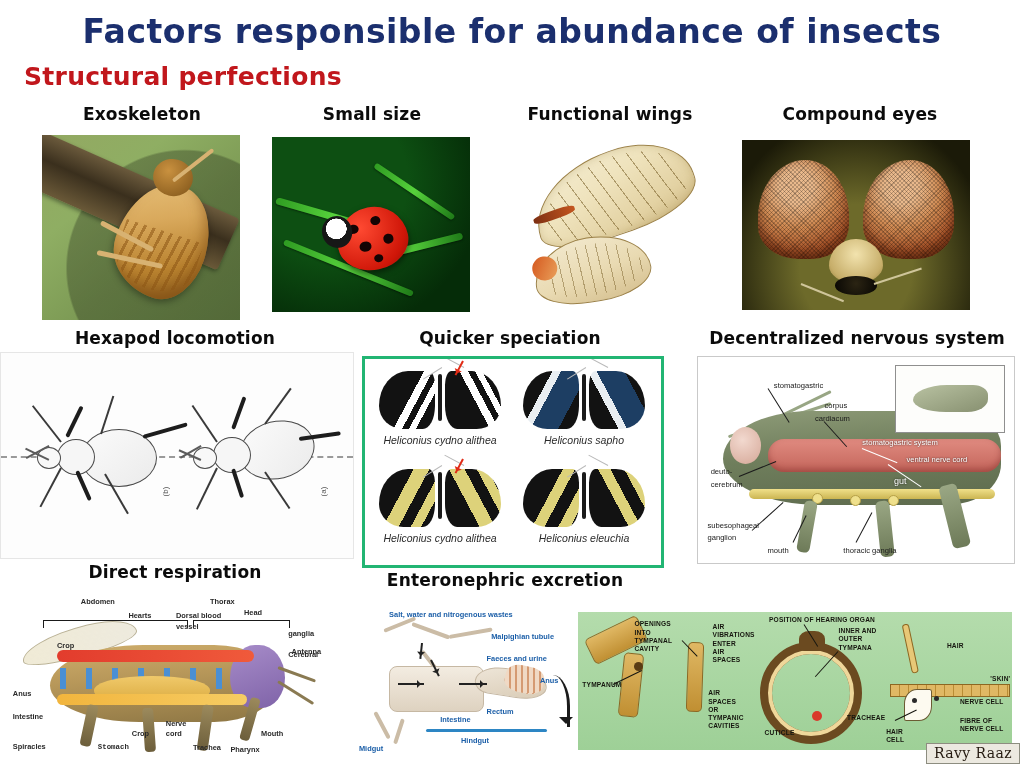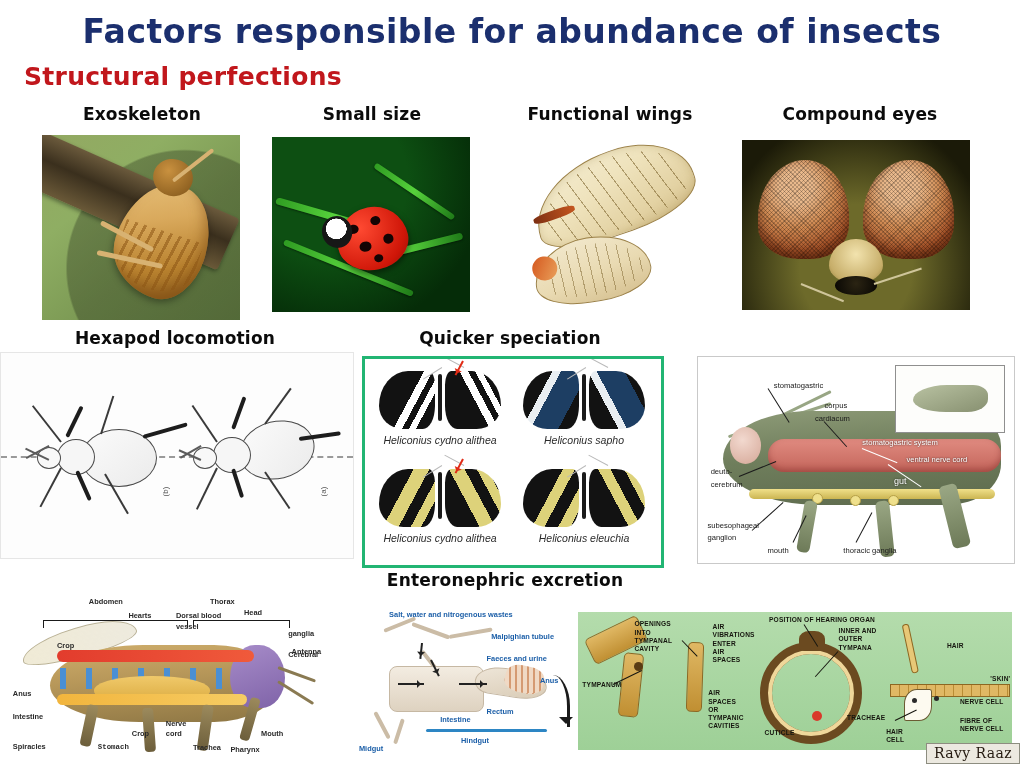"Decentralized nervous system" div.panel-label { html: none -> <div>Decentralized nervous system</div> }
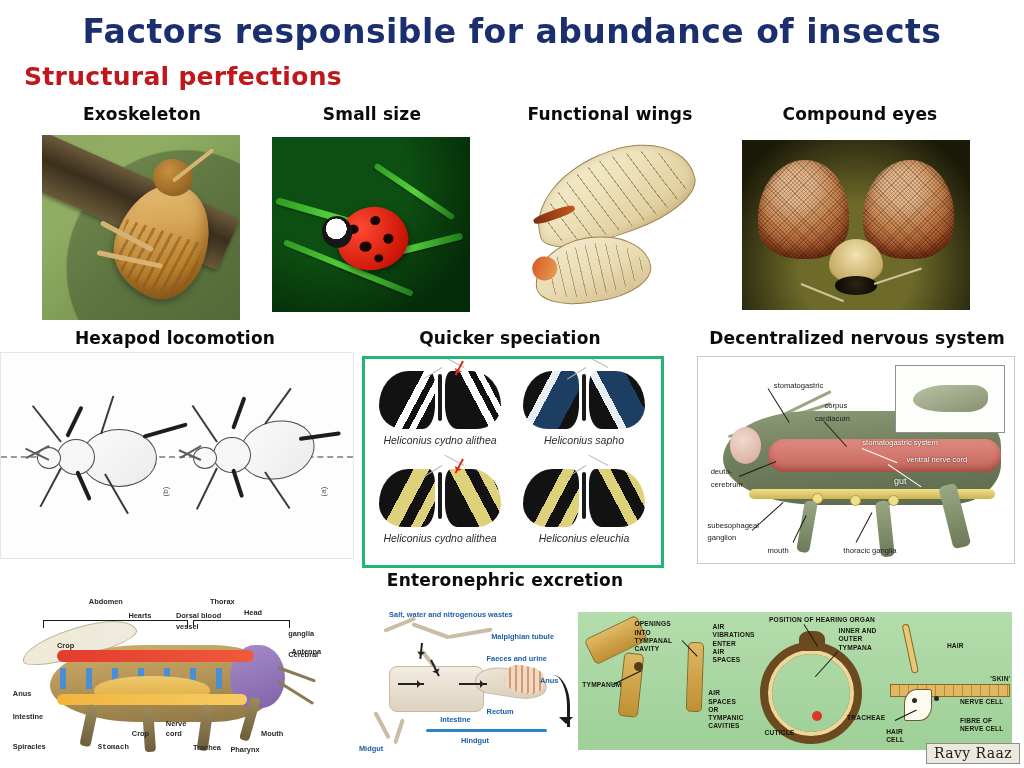"Direct respiration" div.panel-label { html: none -> <div>Direct respiration</div> }
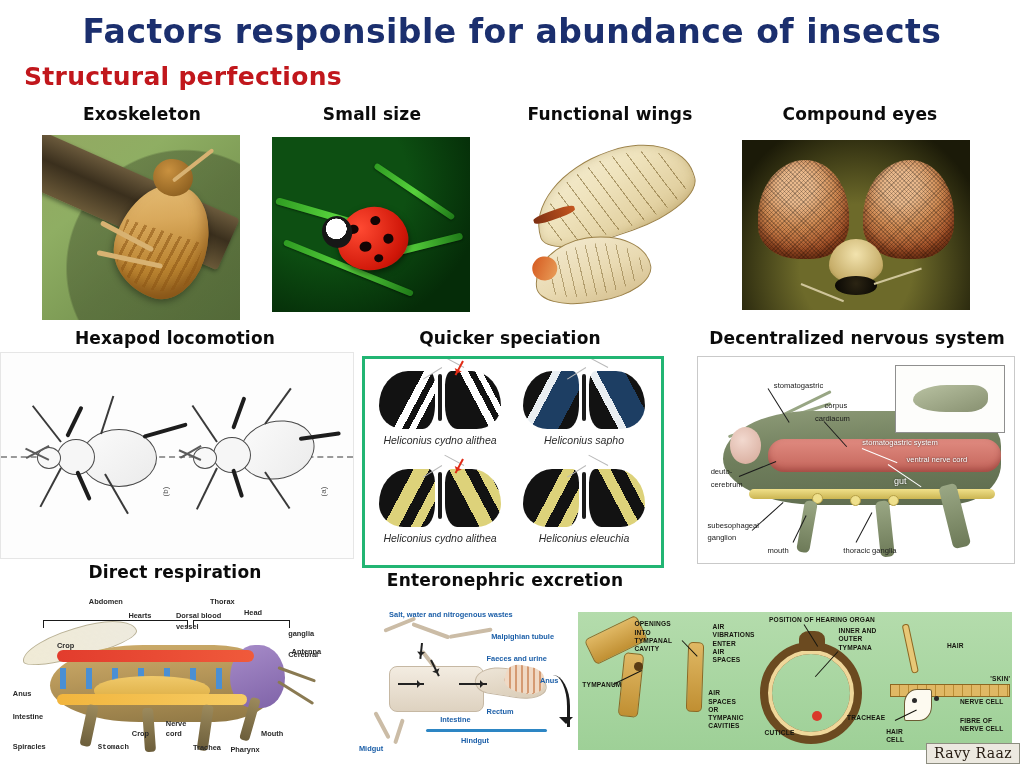"Abdomen" div.lblk { margin-left: 8px -> none }
